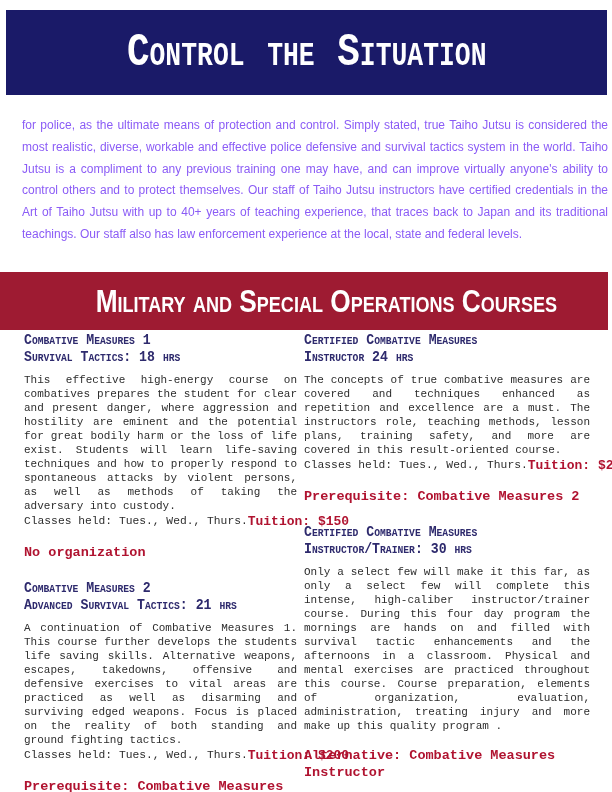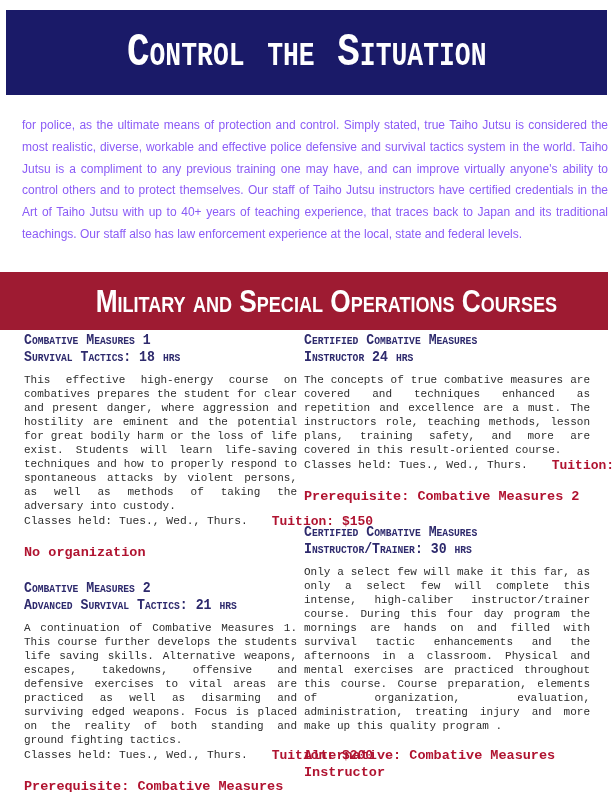"Classes held: Tues., Wed., Thurs." .classes-line { gap: 24px -> none }
